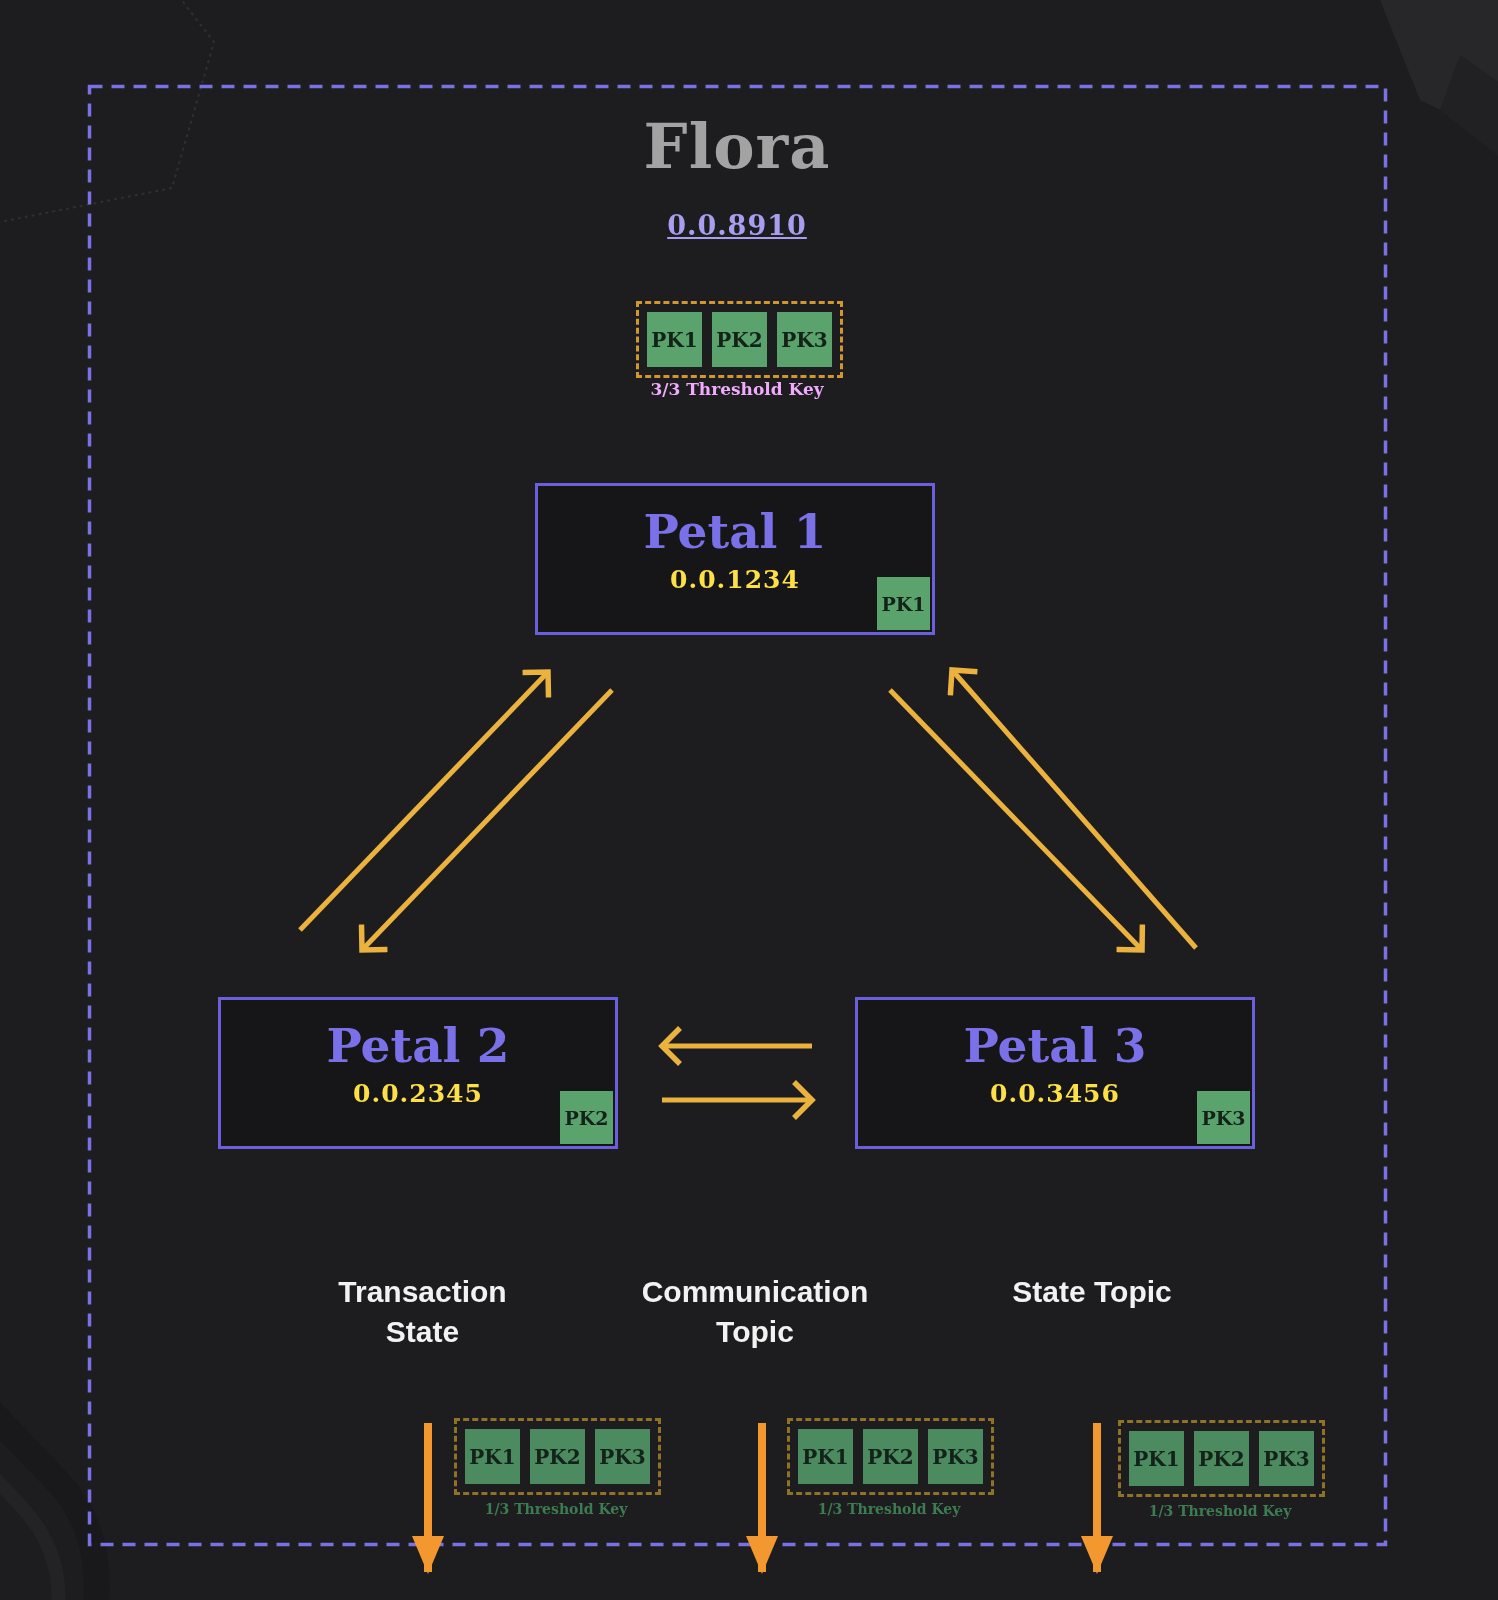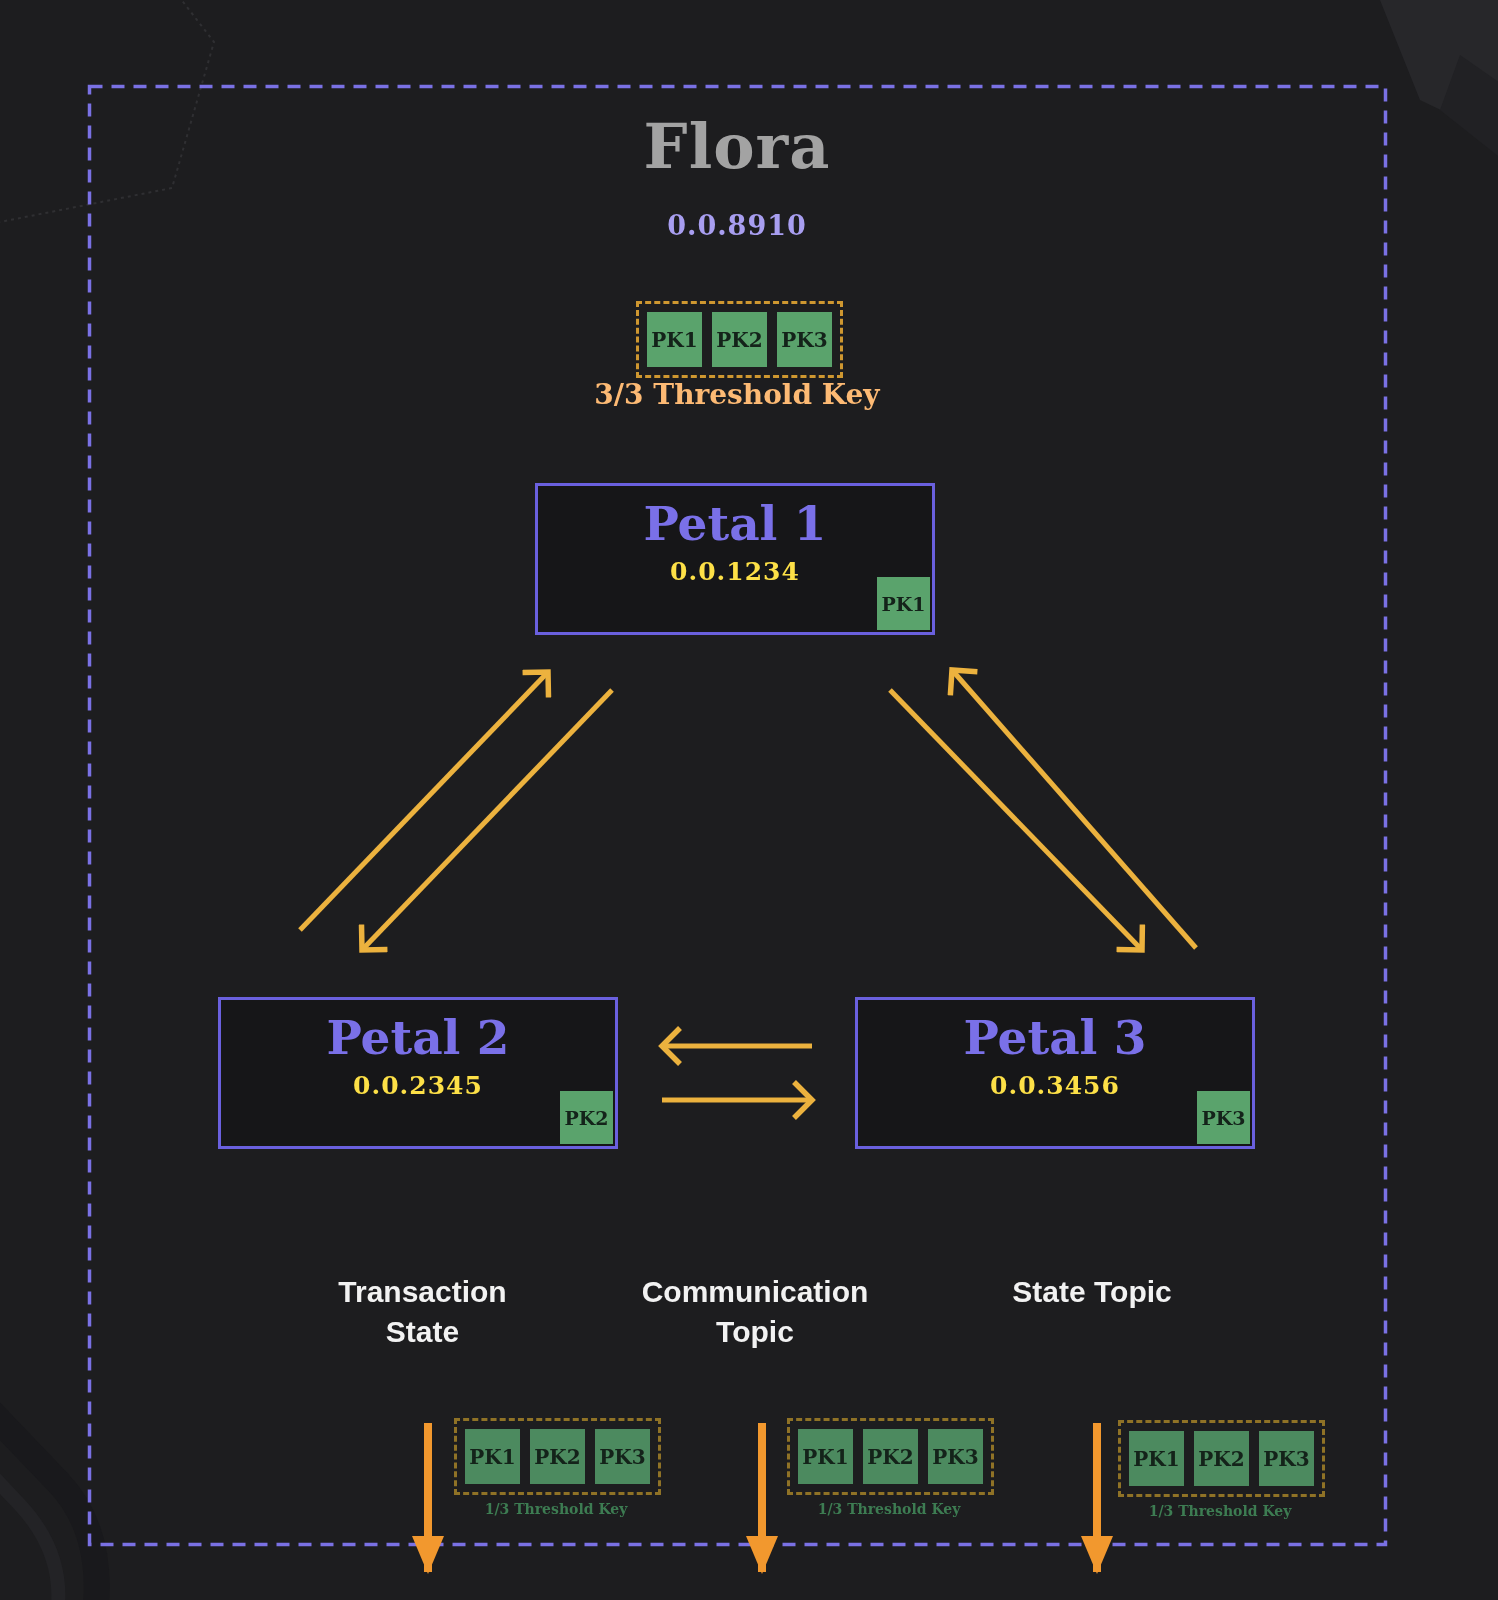"0.0.8910" .flora-id { text-decoration: none -> underline }
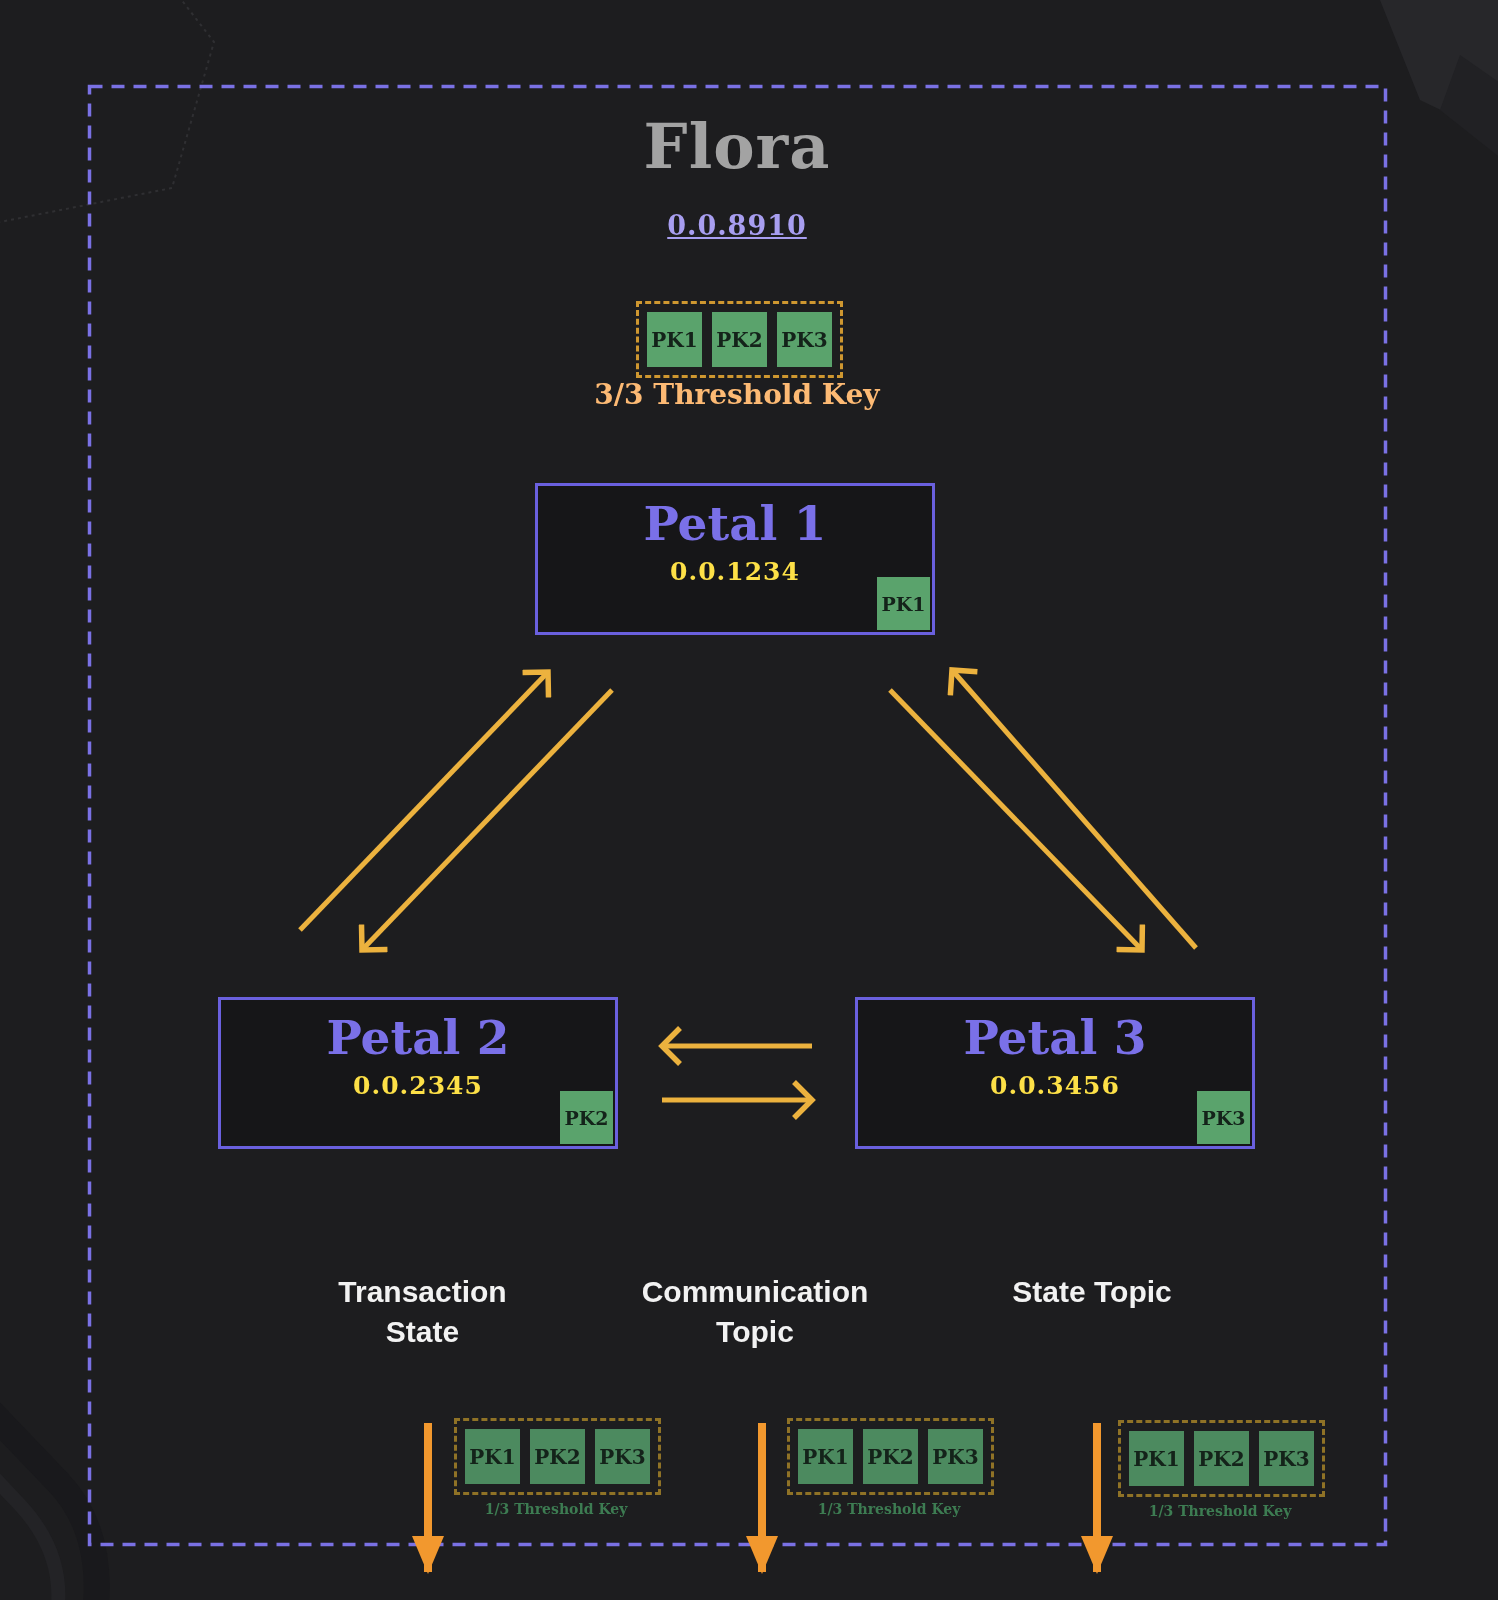"3/3 Threshold Key" .key-caption { color: #fdba74 -> #f0abfc; font-size: 28px -> 17px }
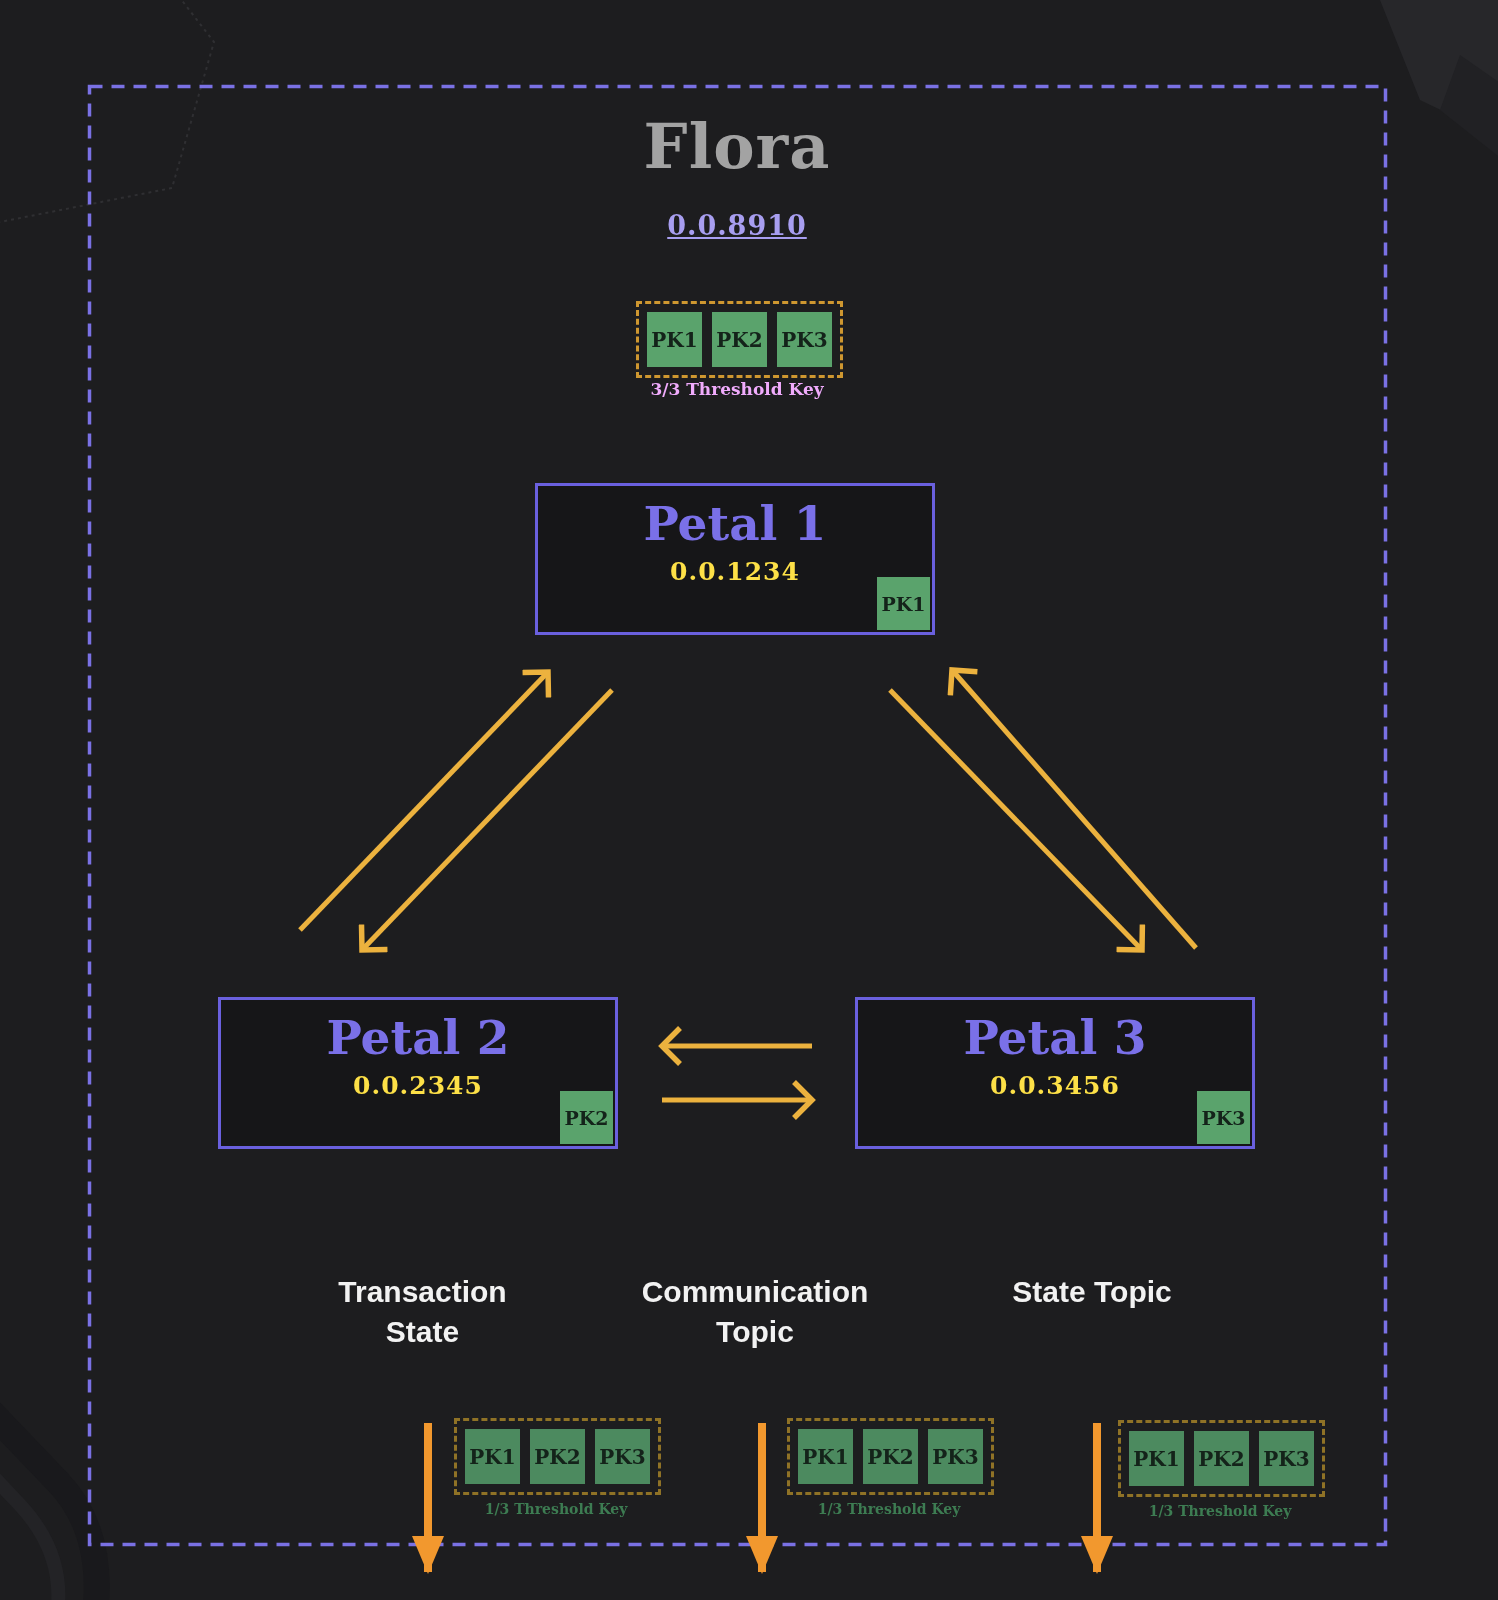"Petal 1" .petal-name { margin-top: 12px -> 20px }
